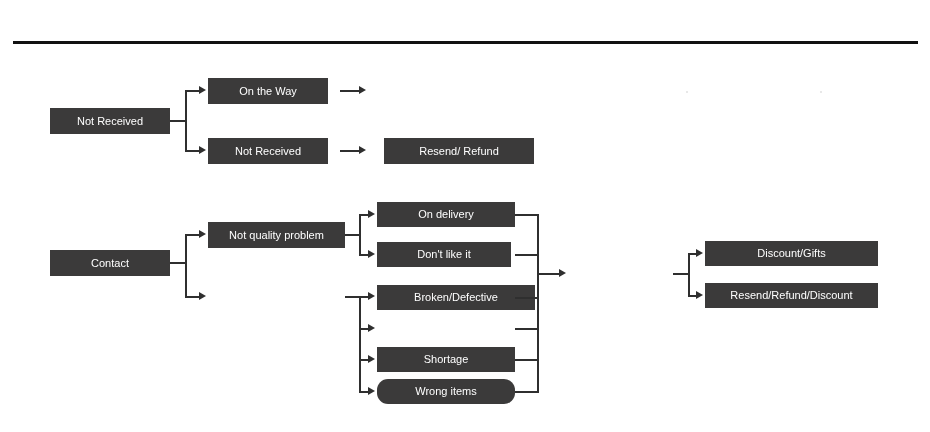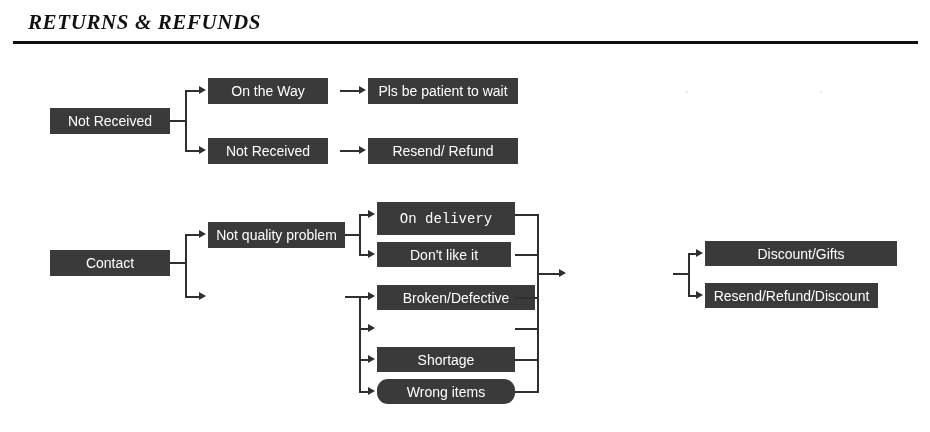"RETURNS & REFUNDS" div { html: <div>RETURNS &amp; REFUNDS</div> -> none }
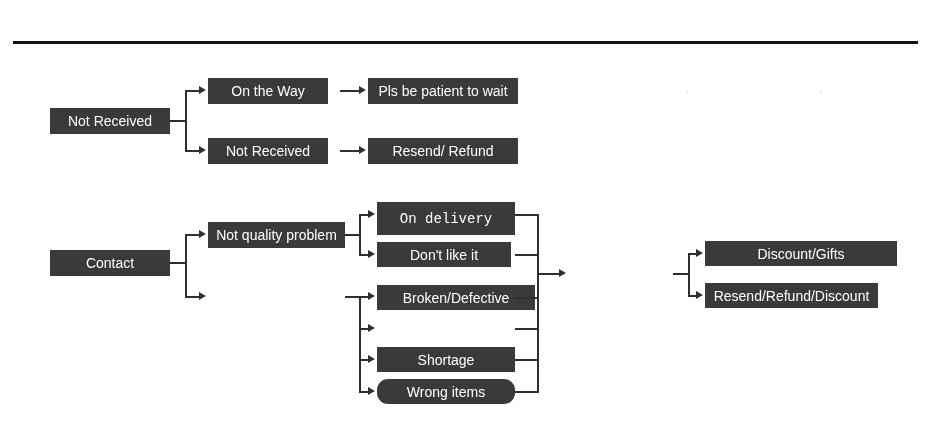"On the Way" .node { font-size: 14px -> 11px }
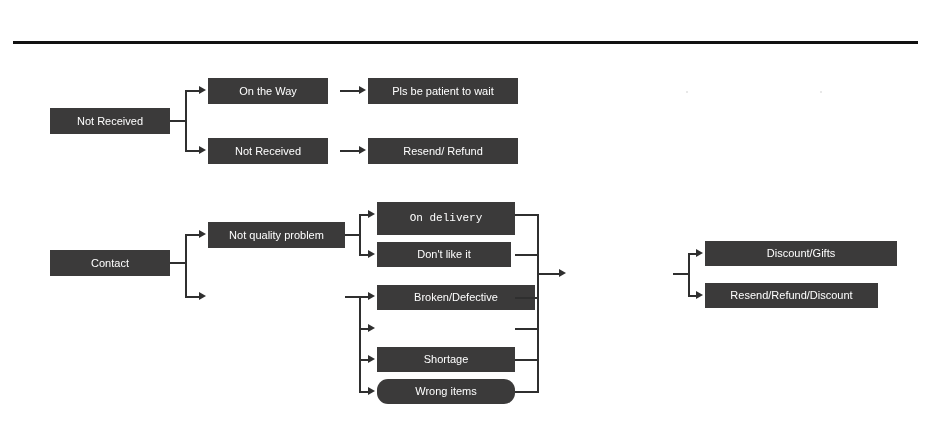"Pls be patient to wait" div.node { html: <div>Pls be patient to wait</div> -> none }
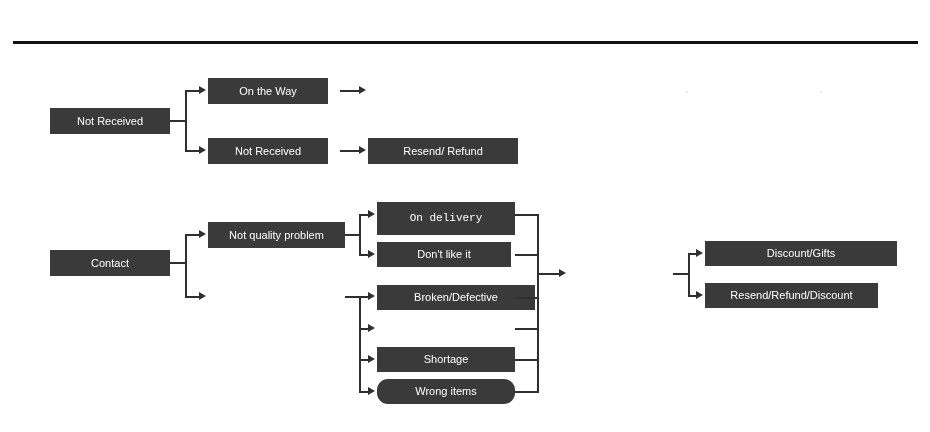"Resend/ Refund" div.node { left: 368px -> 384px }
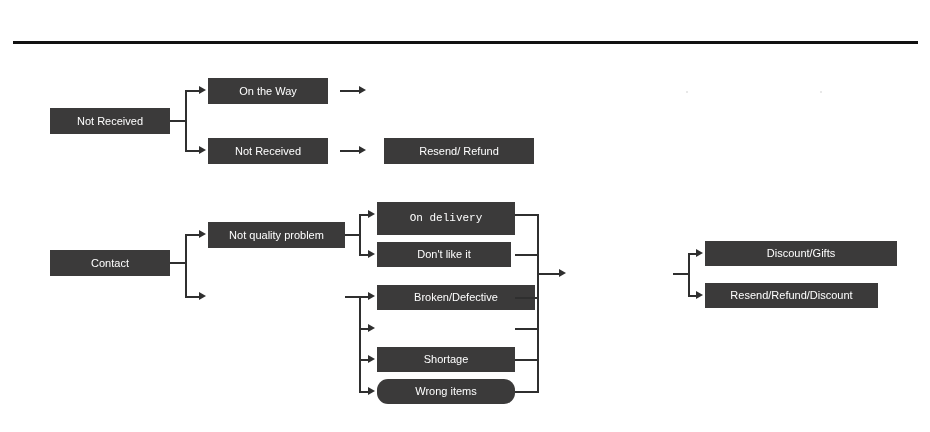"On delivery" div.node { font-family: Liberation Mono, monospace -> none; height: 33px -> 25px }
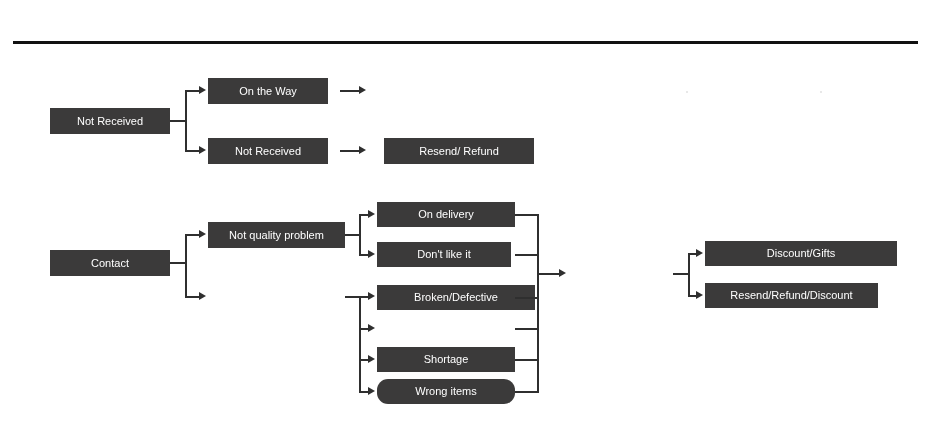"Discount/Gifts" div.node { width: 192px -> 173px }
